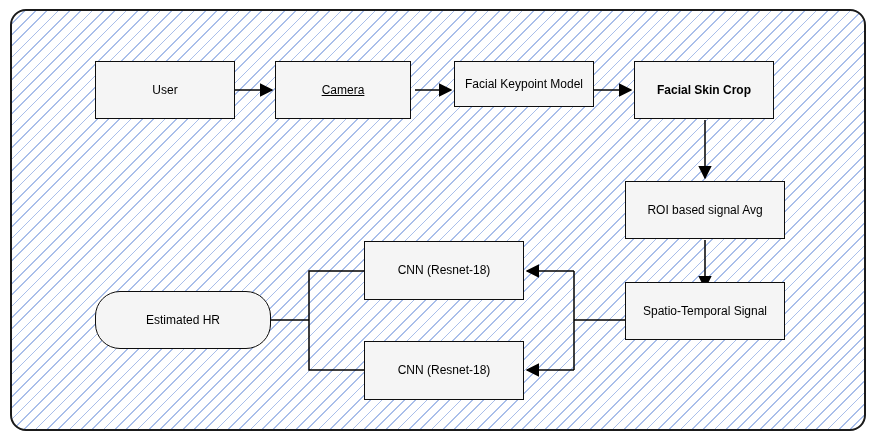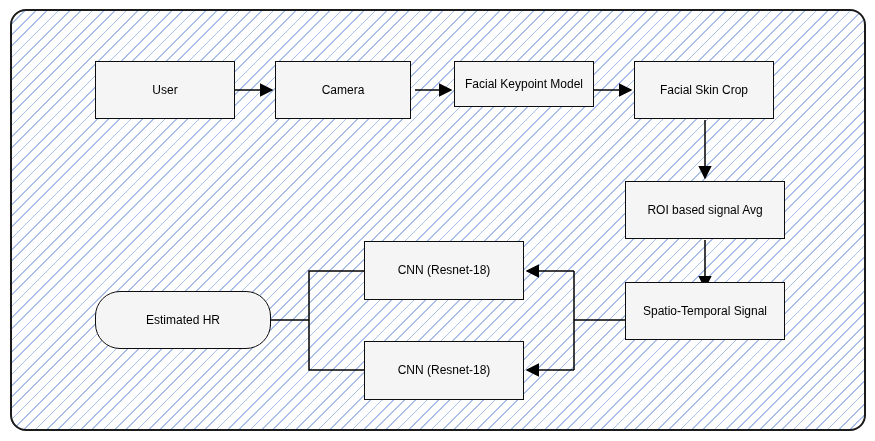"Camera" .node-camera { text-decoration: none -> underline }
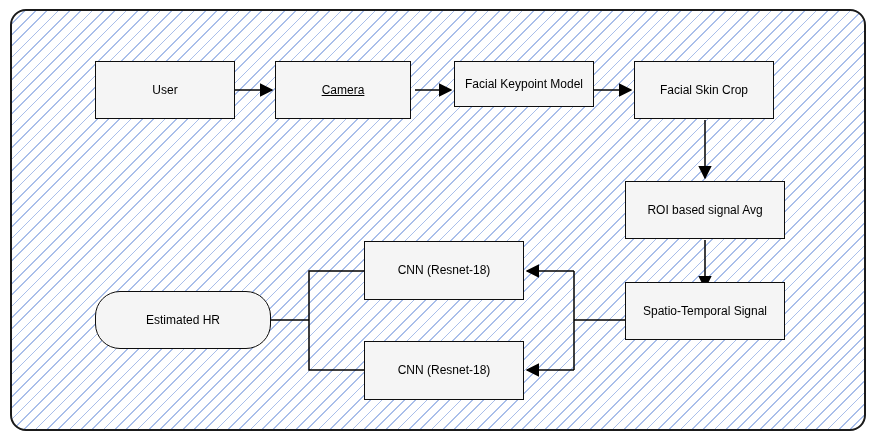"Facial Skin Crop" .node-fsc { font-weight: none -> bold }
